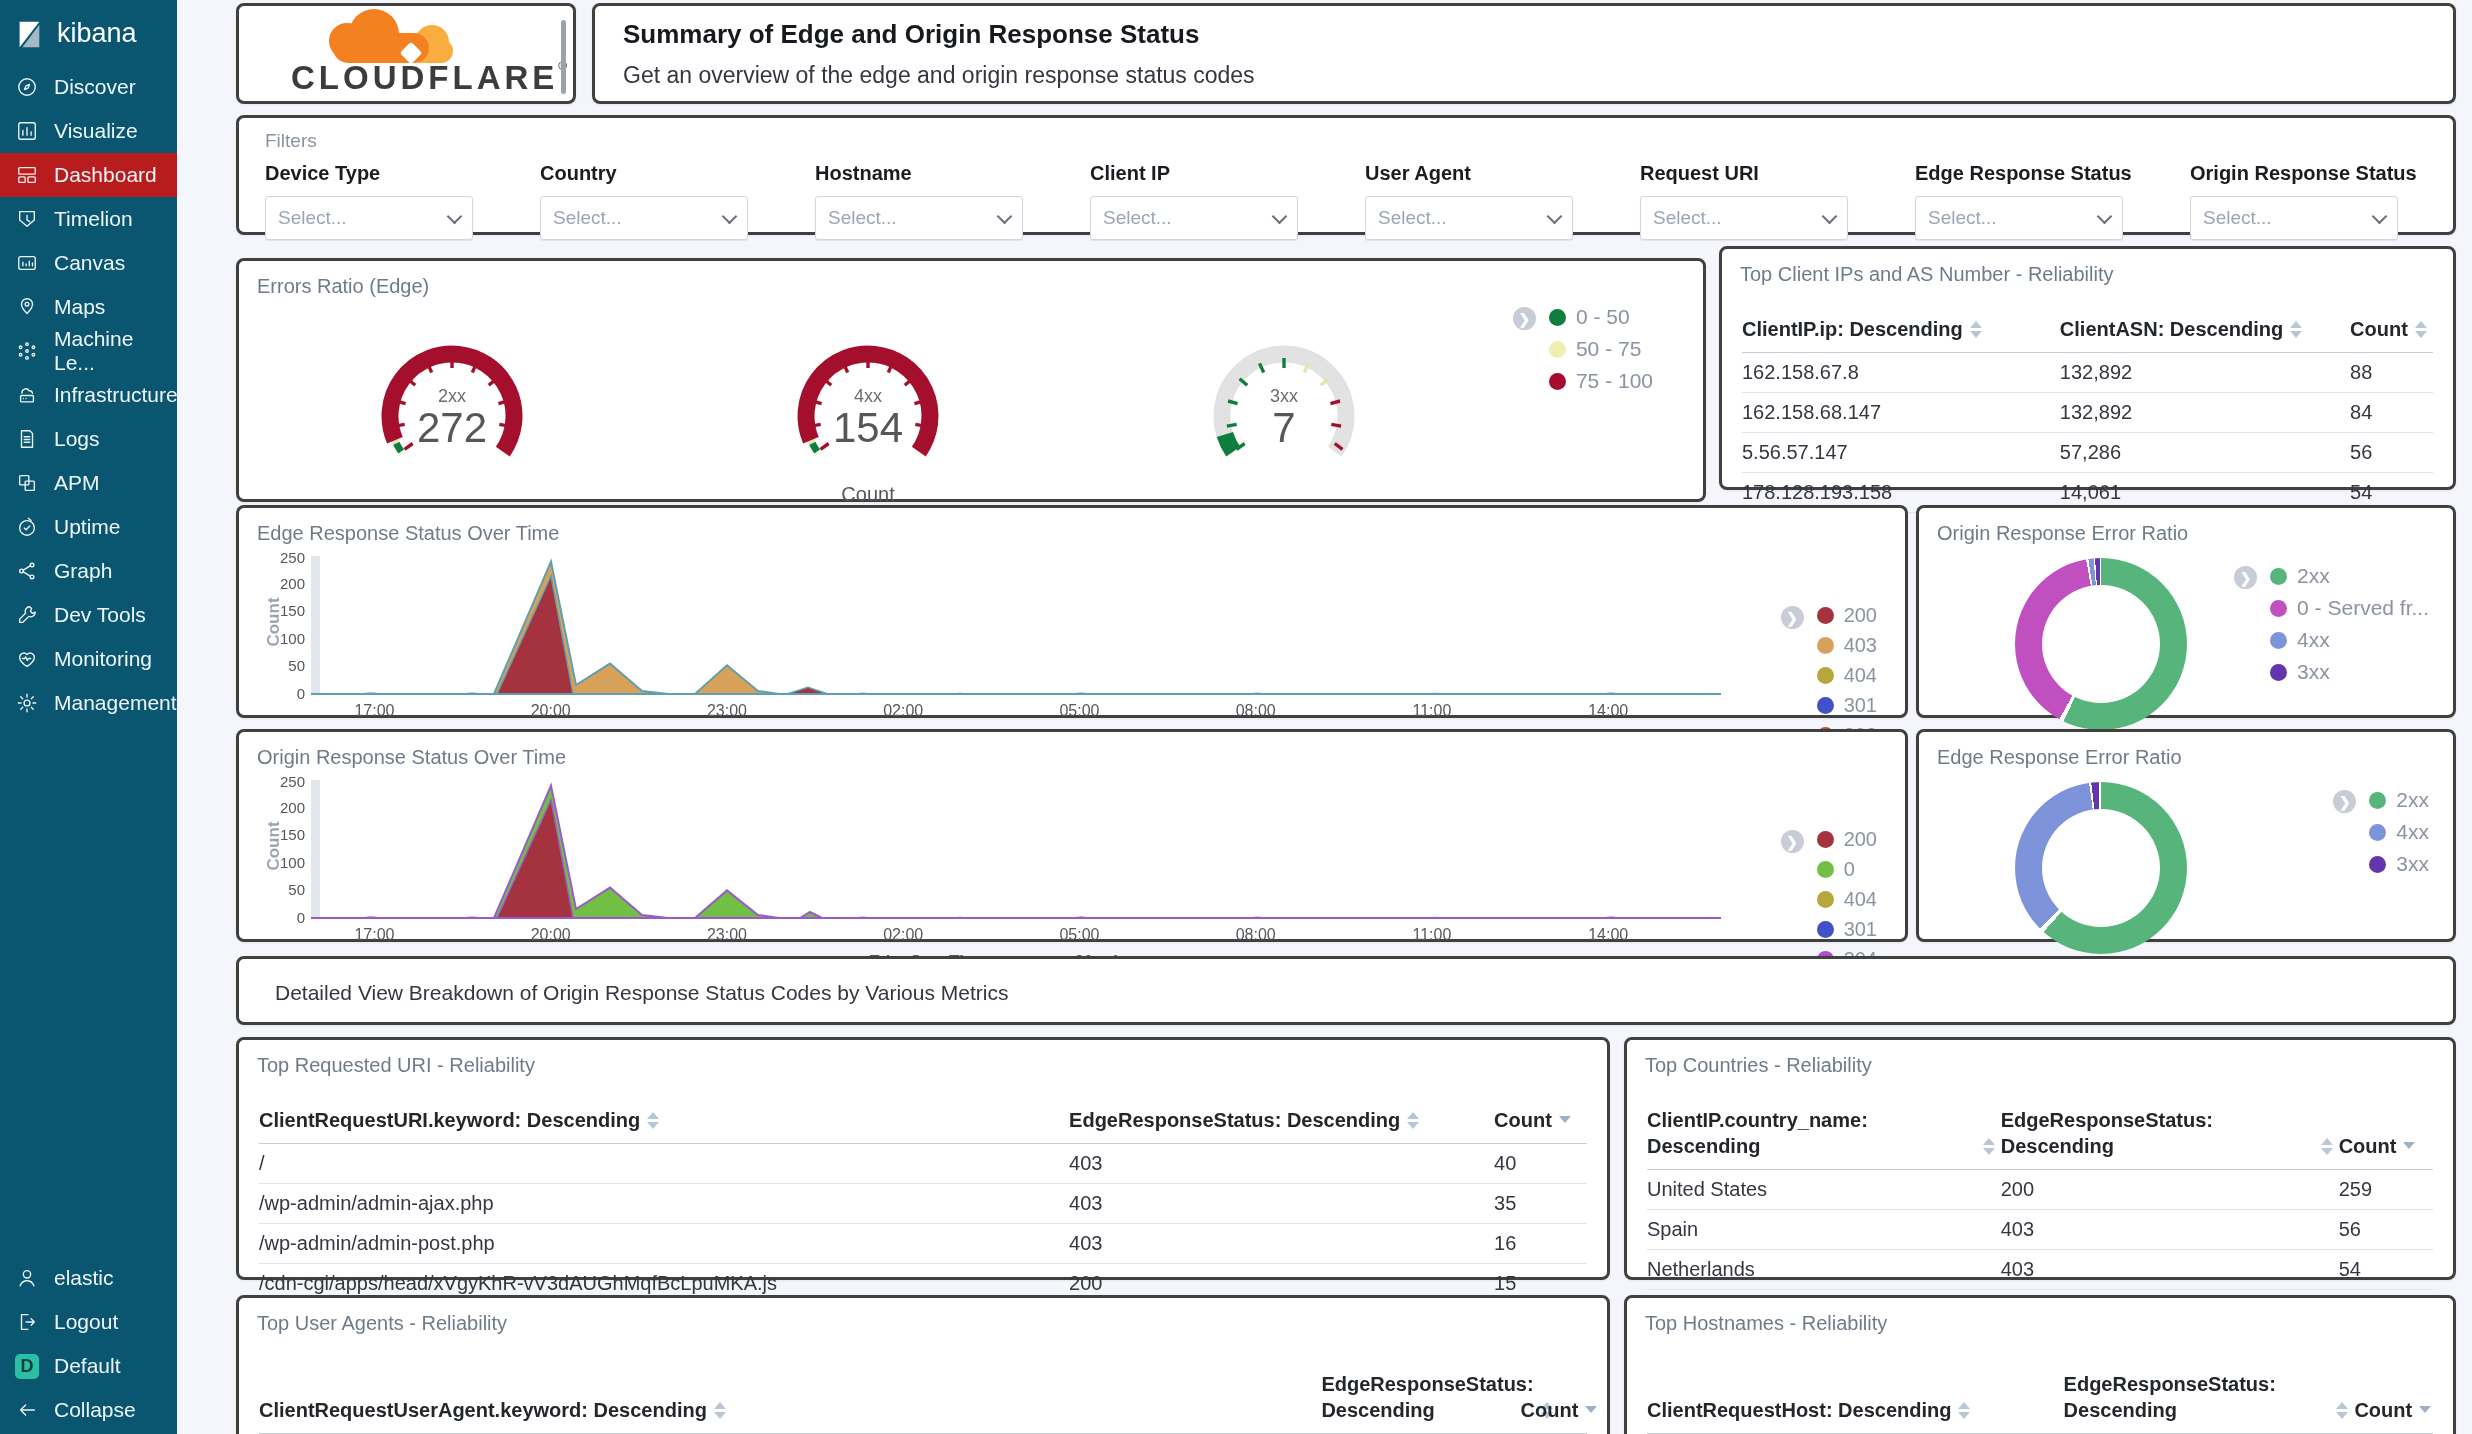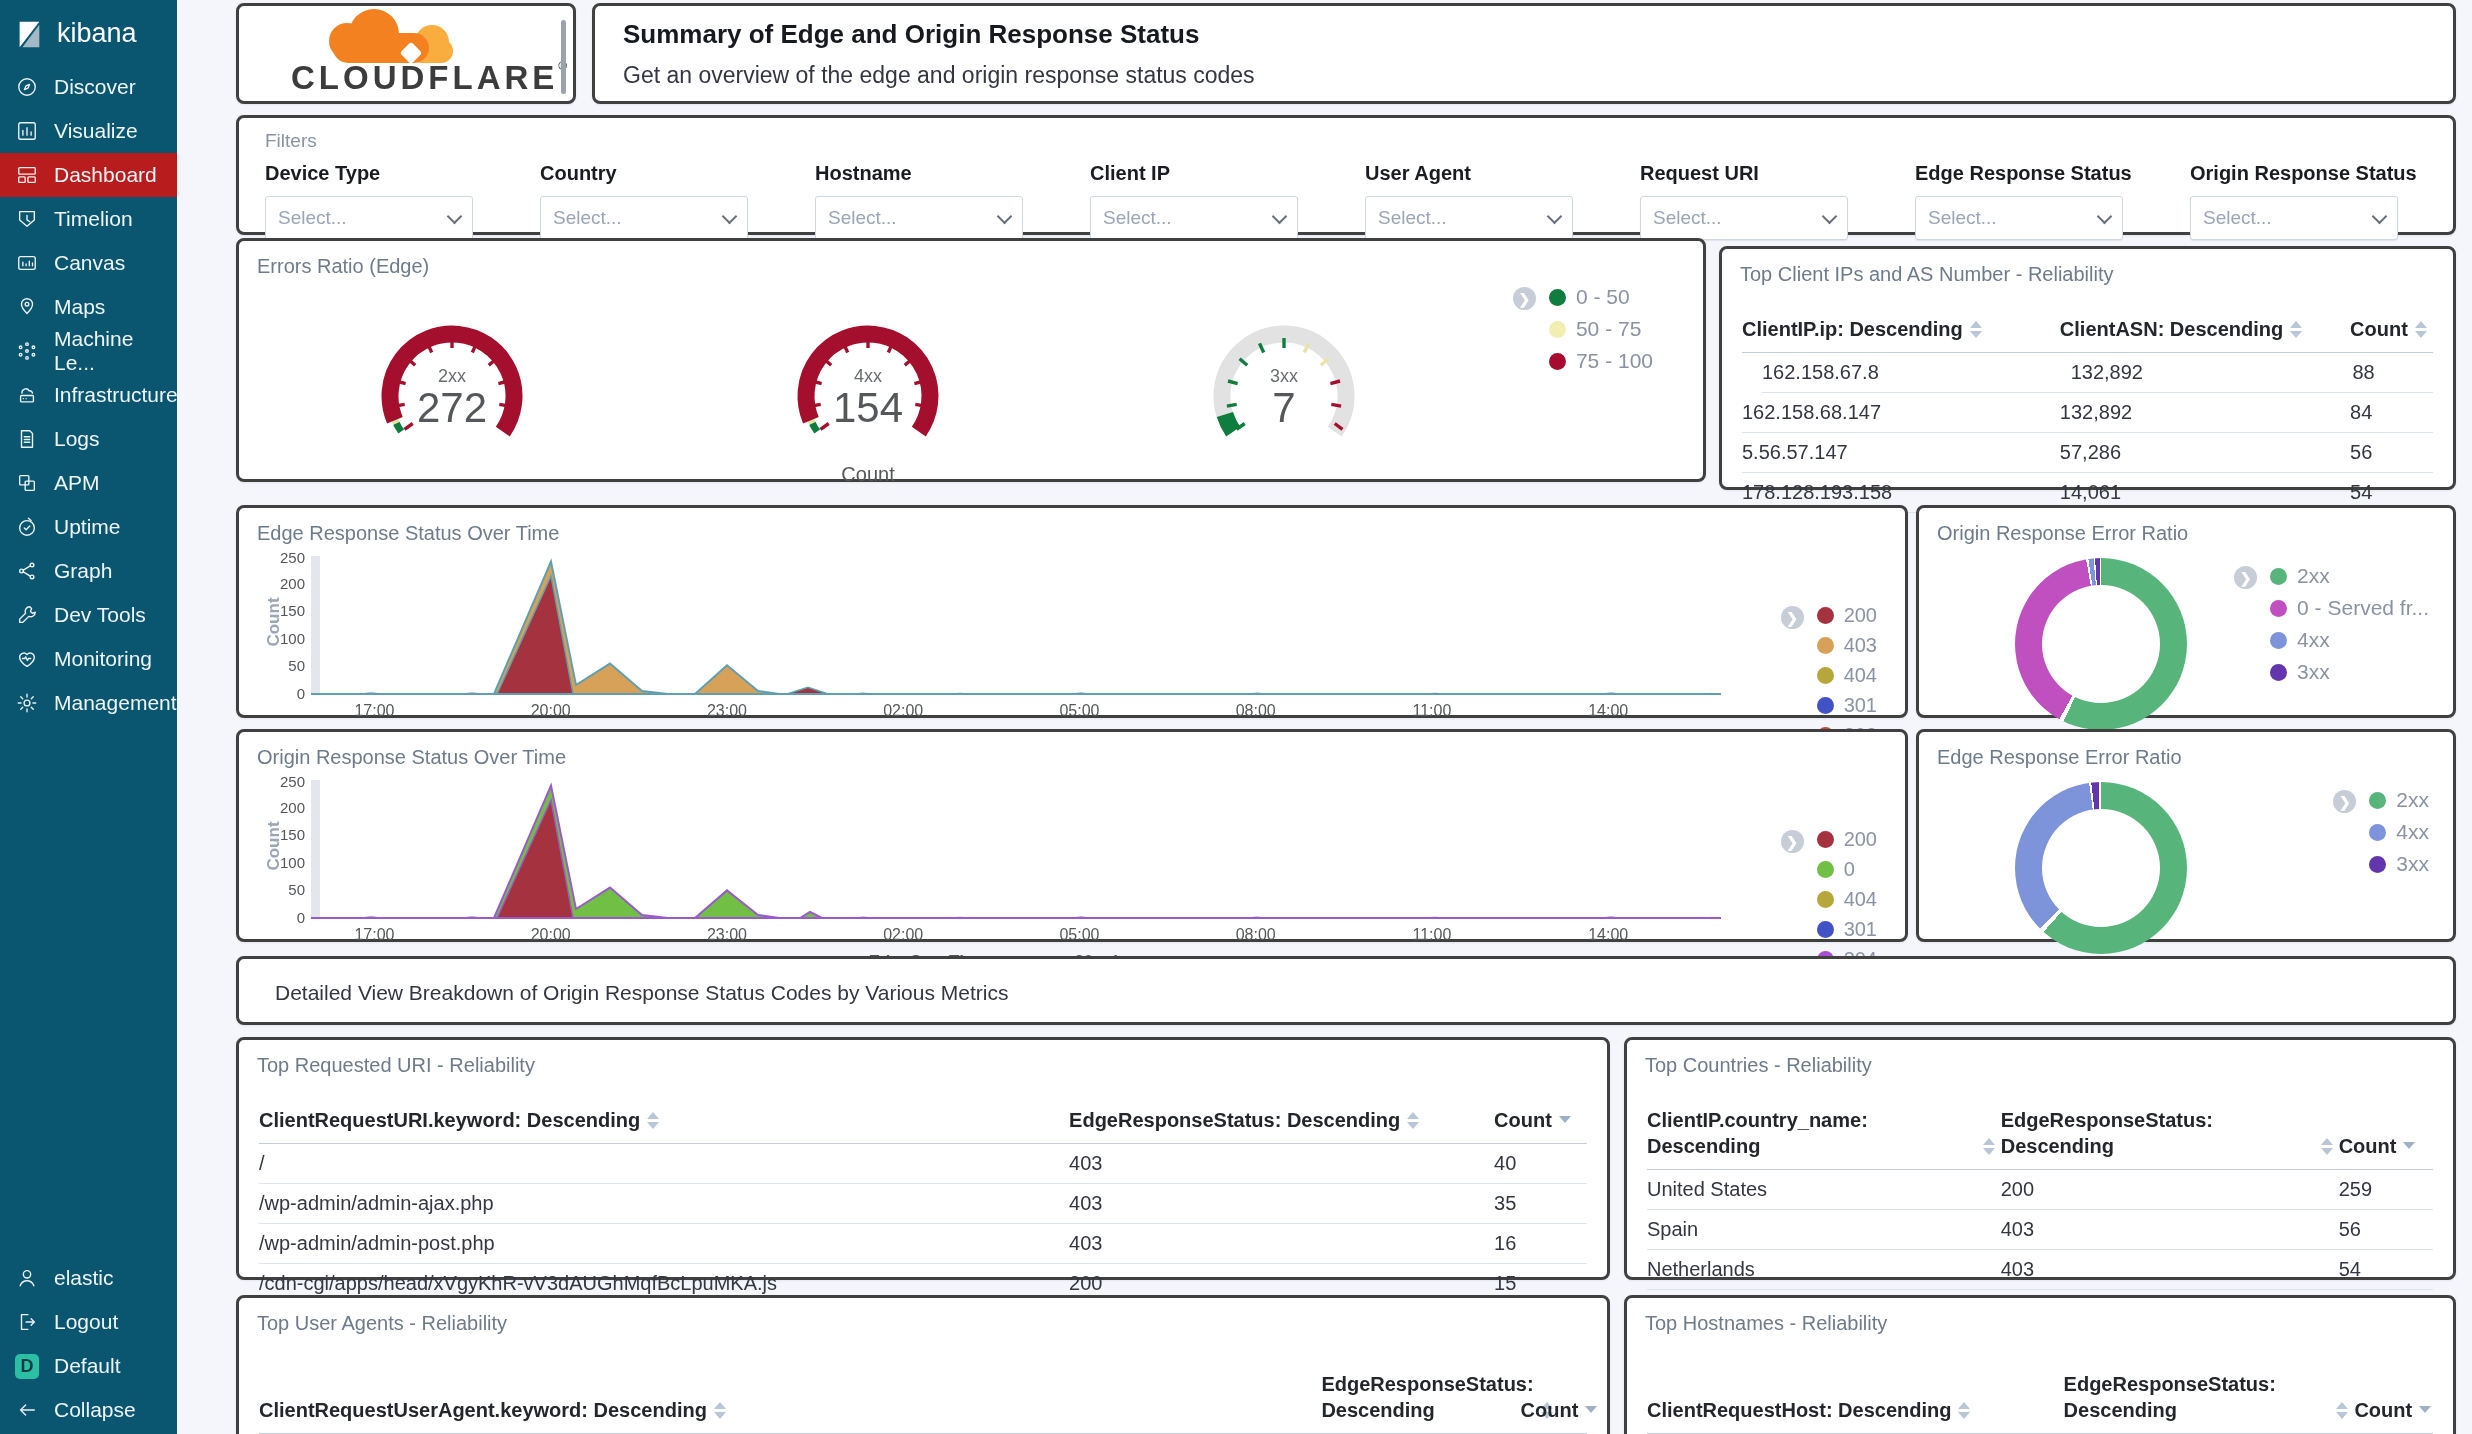"Errors Ratio (Edge)" div.panel { top: 238px -> 258px }
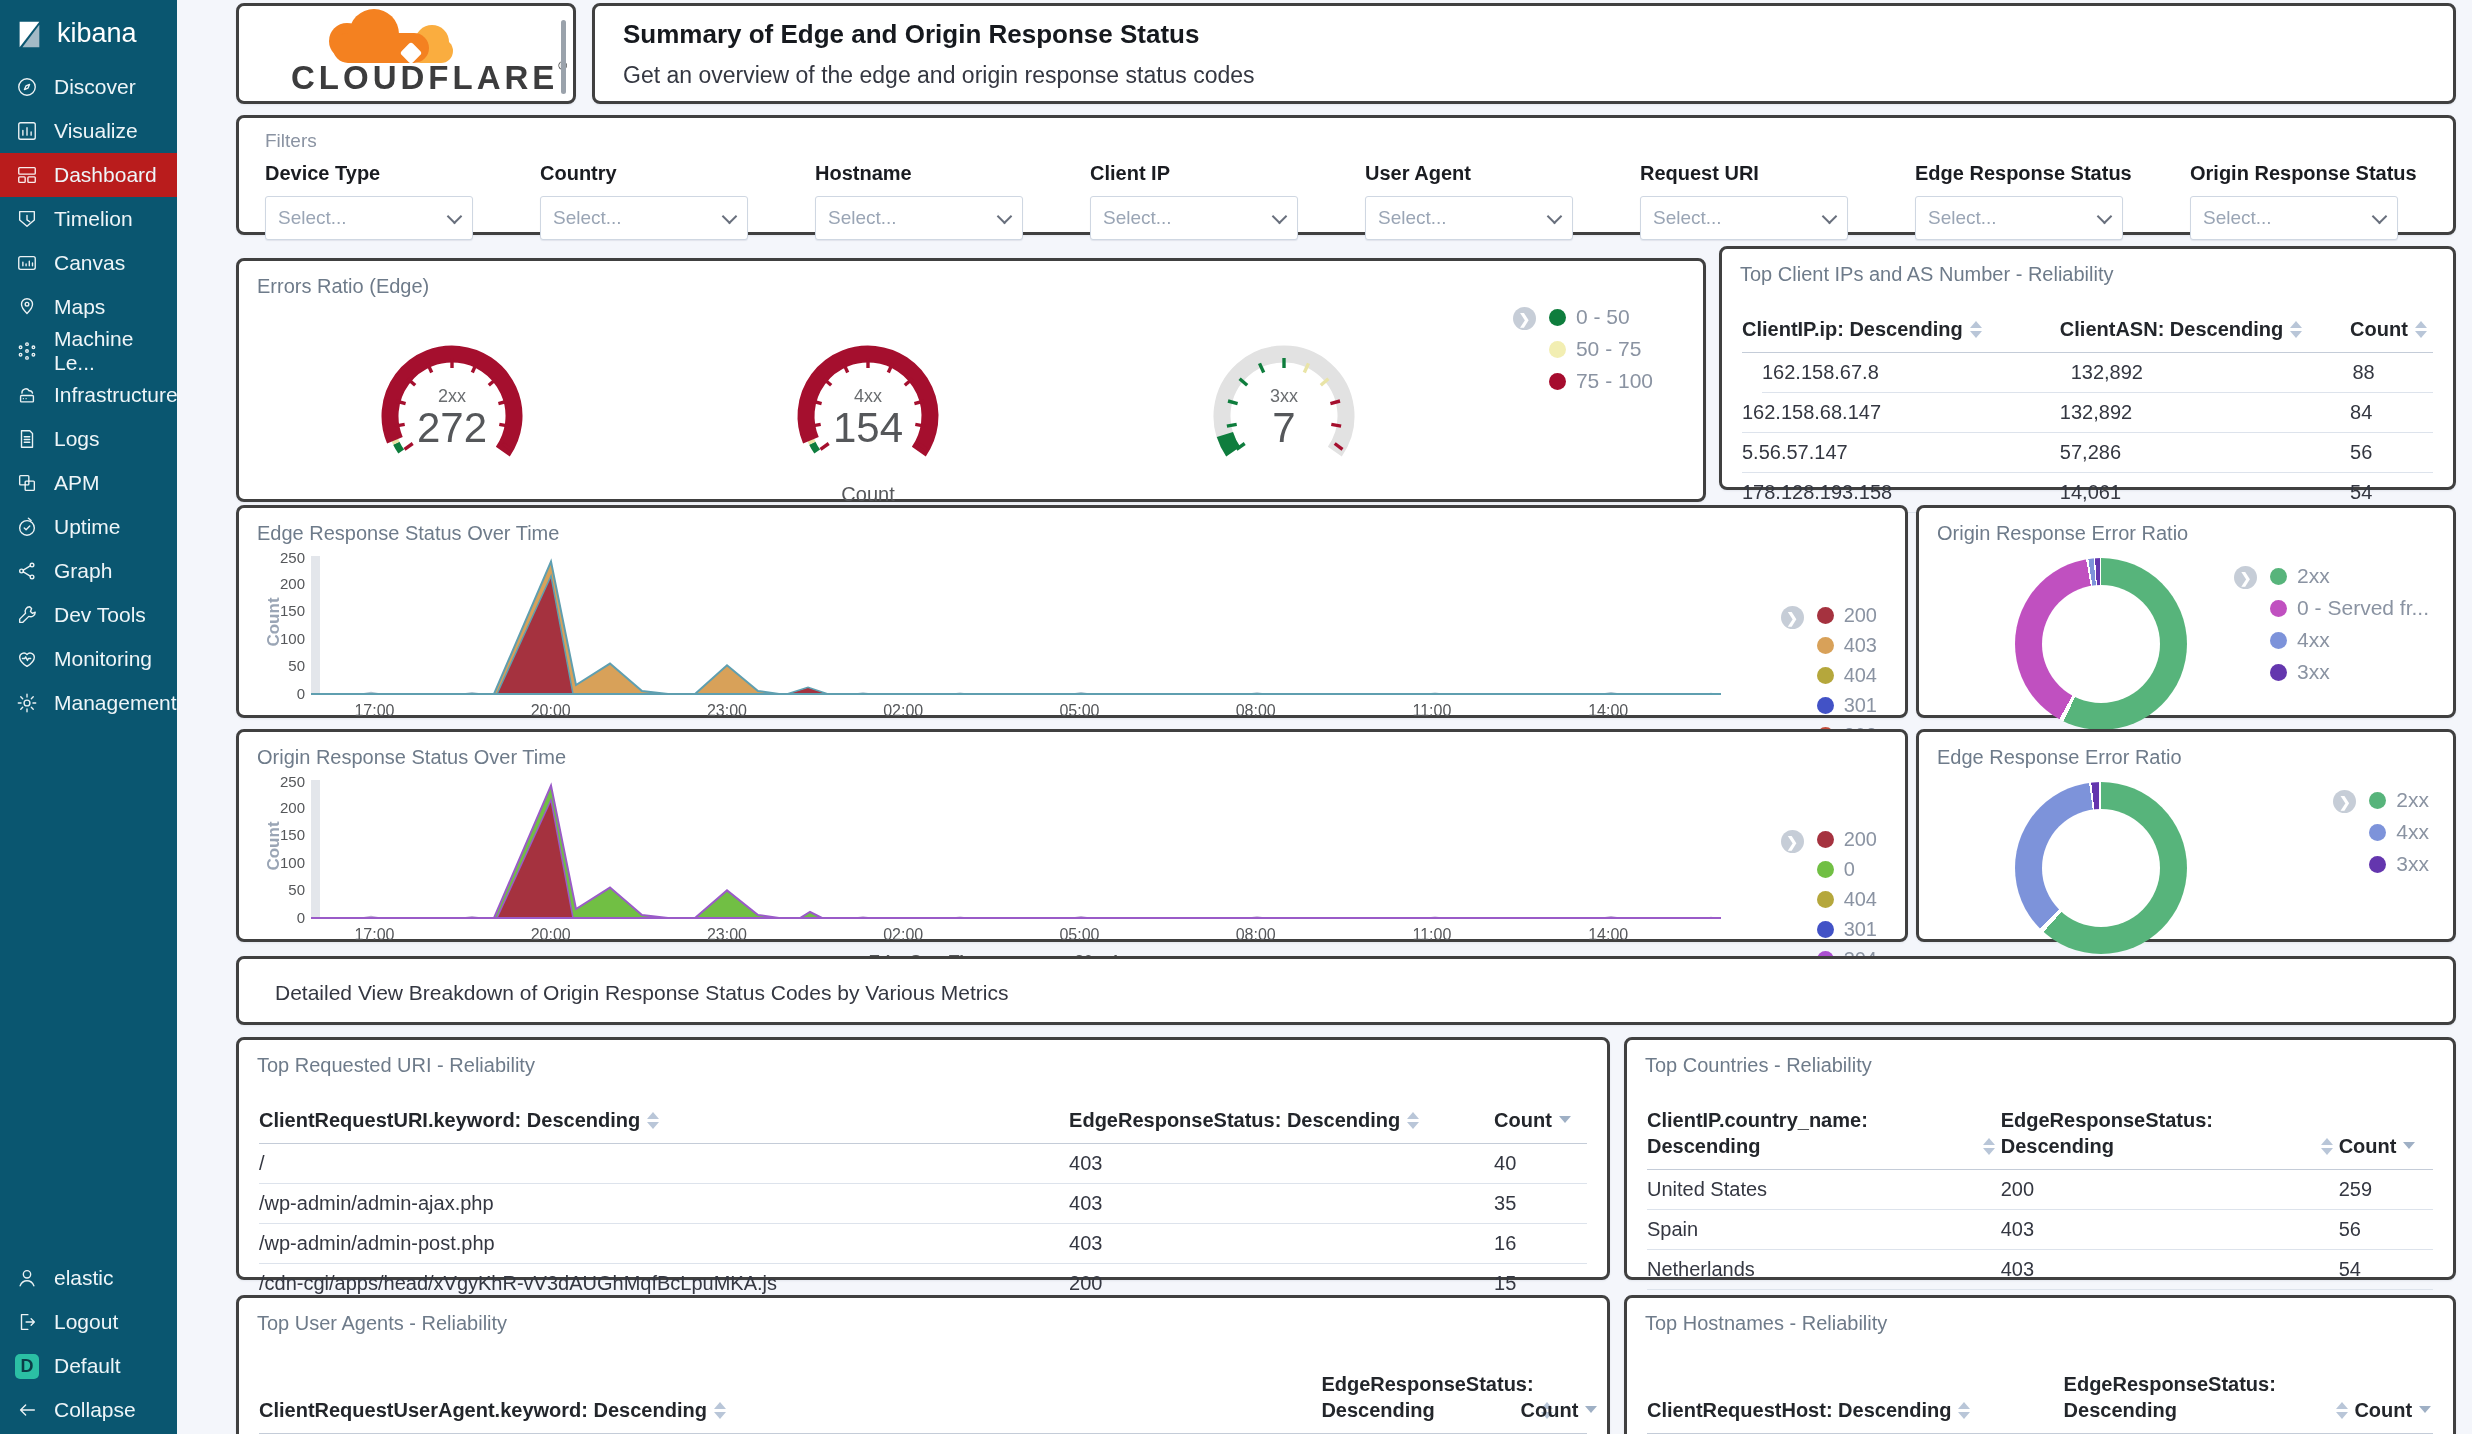"162.158.67.8" div.drow { margin-left: 20px -> none }
